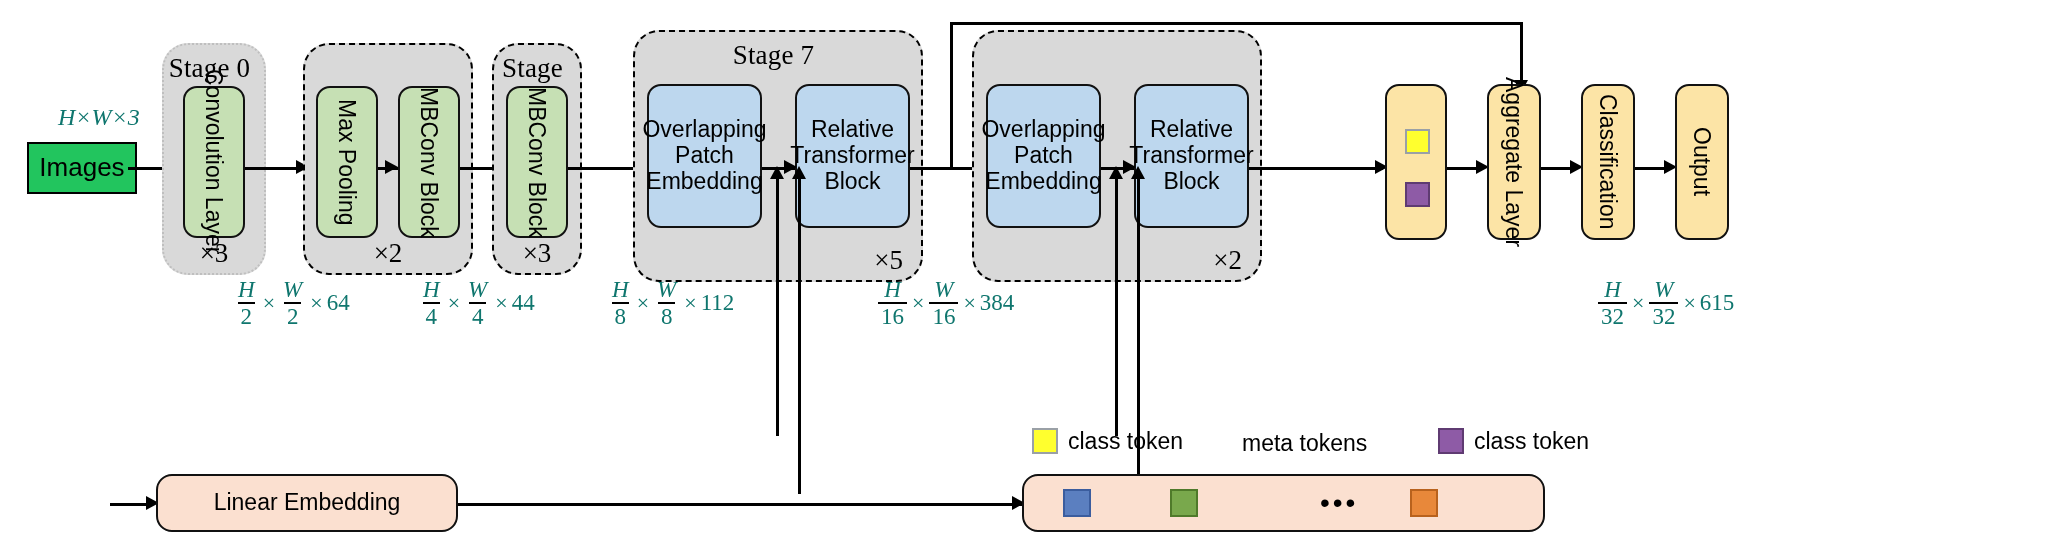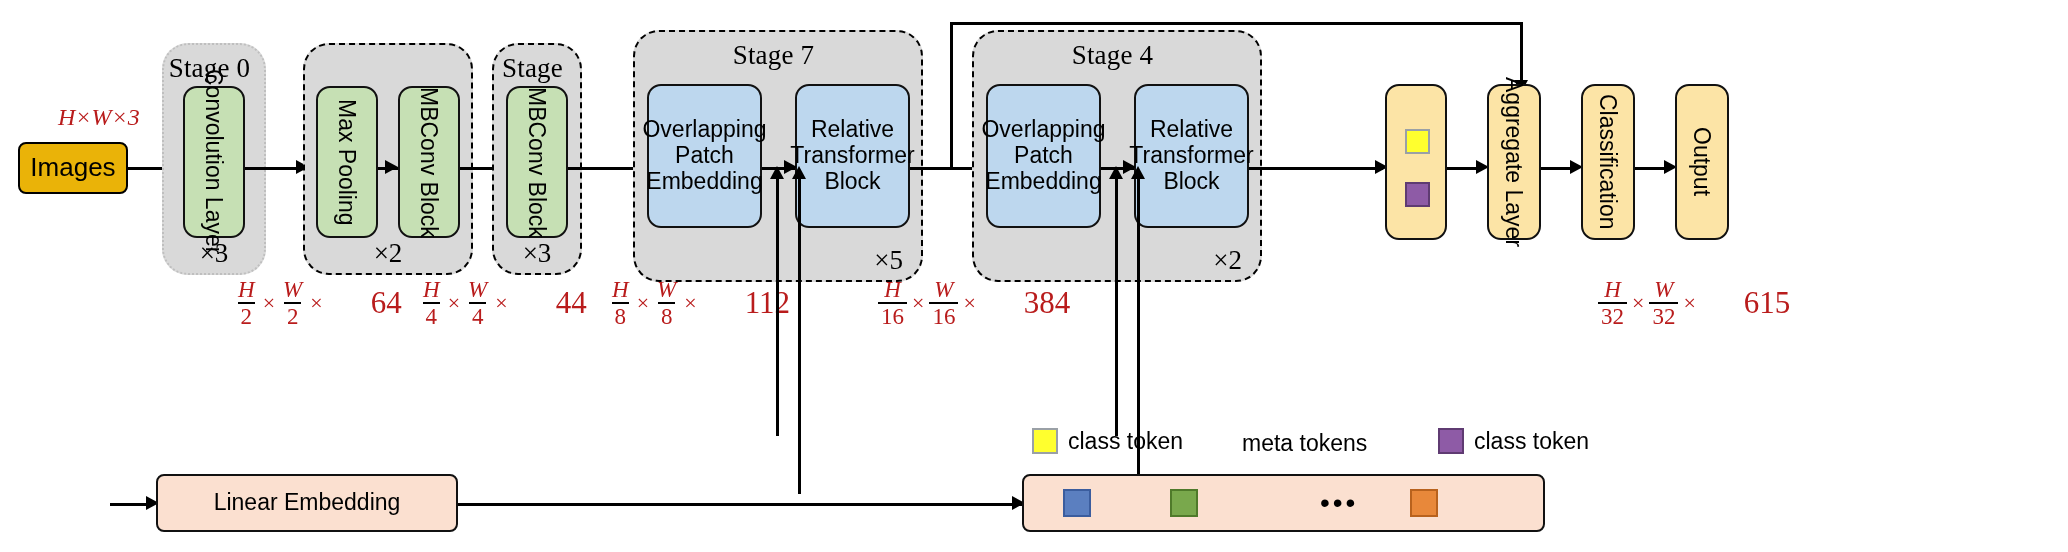"Stage 4" div.stage-title { html: <div>Stage 4</div> -> none }
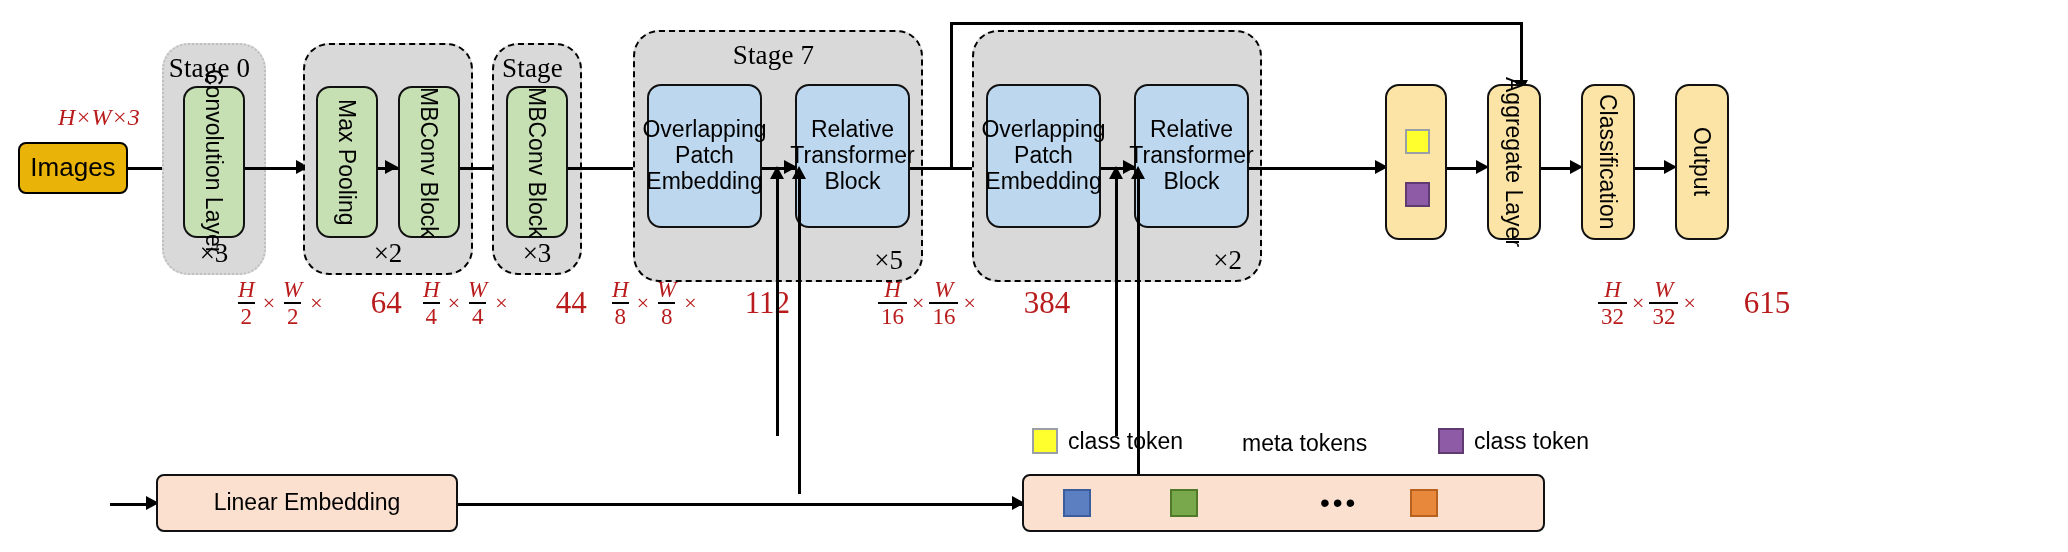"H×W×3" .dim { color: #b91c1c -> #0f766e }
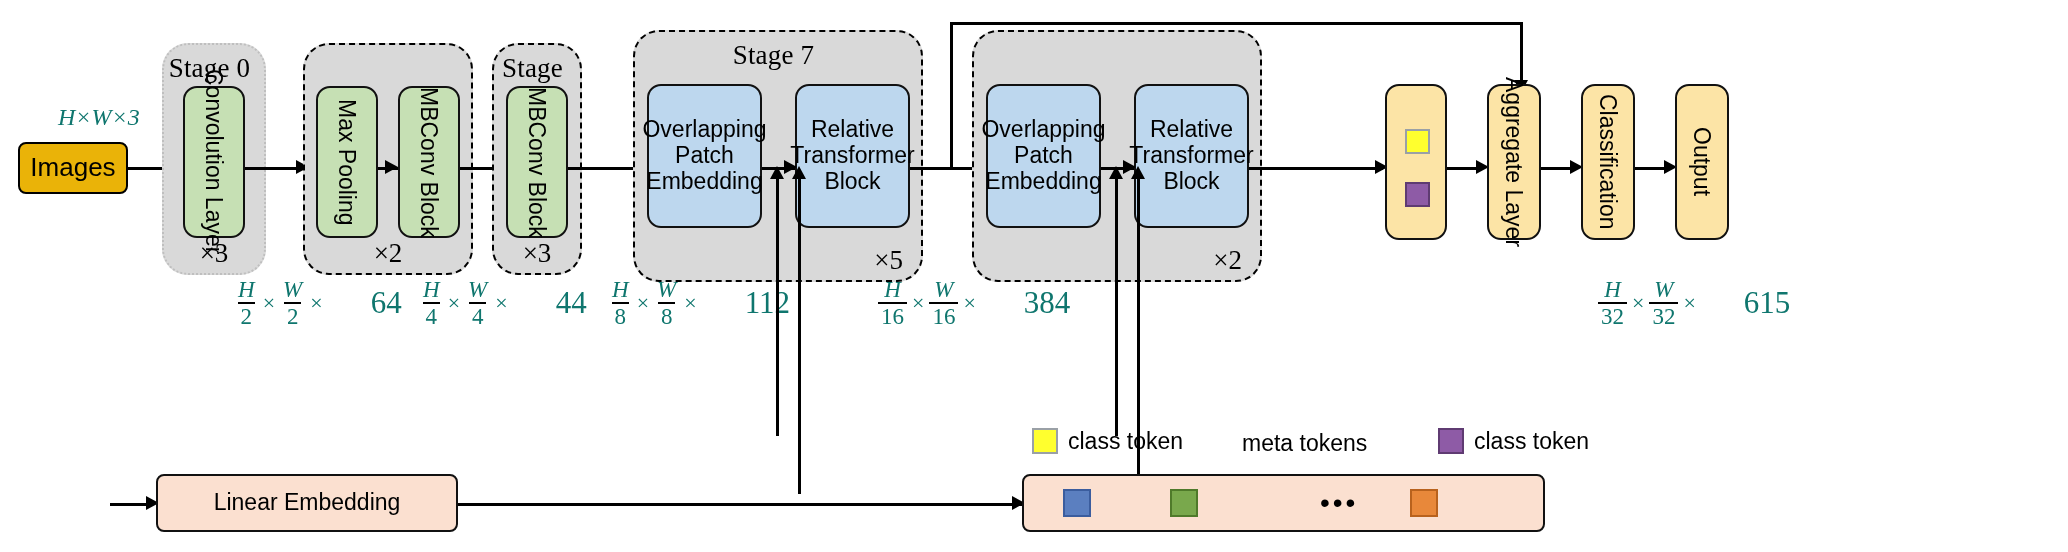"Images" .blk.white { background: #eab308 -> #22c55e; border-radius: 8px -> 0; margin-left: none -> 9px }
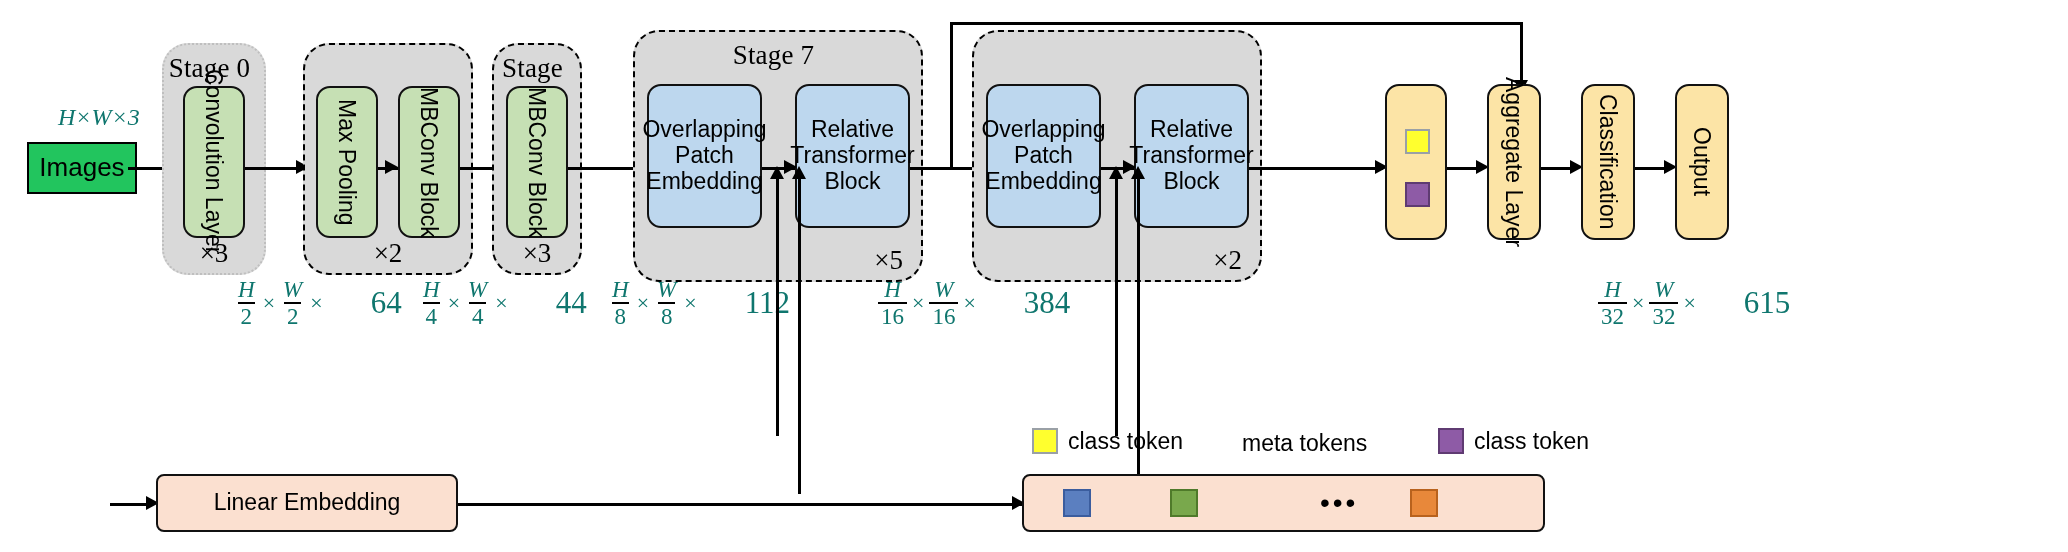"64" .tail { font-size: 31px -> 23px; margin-left: 44px -> none }
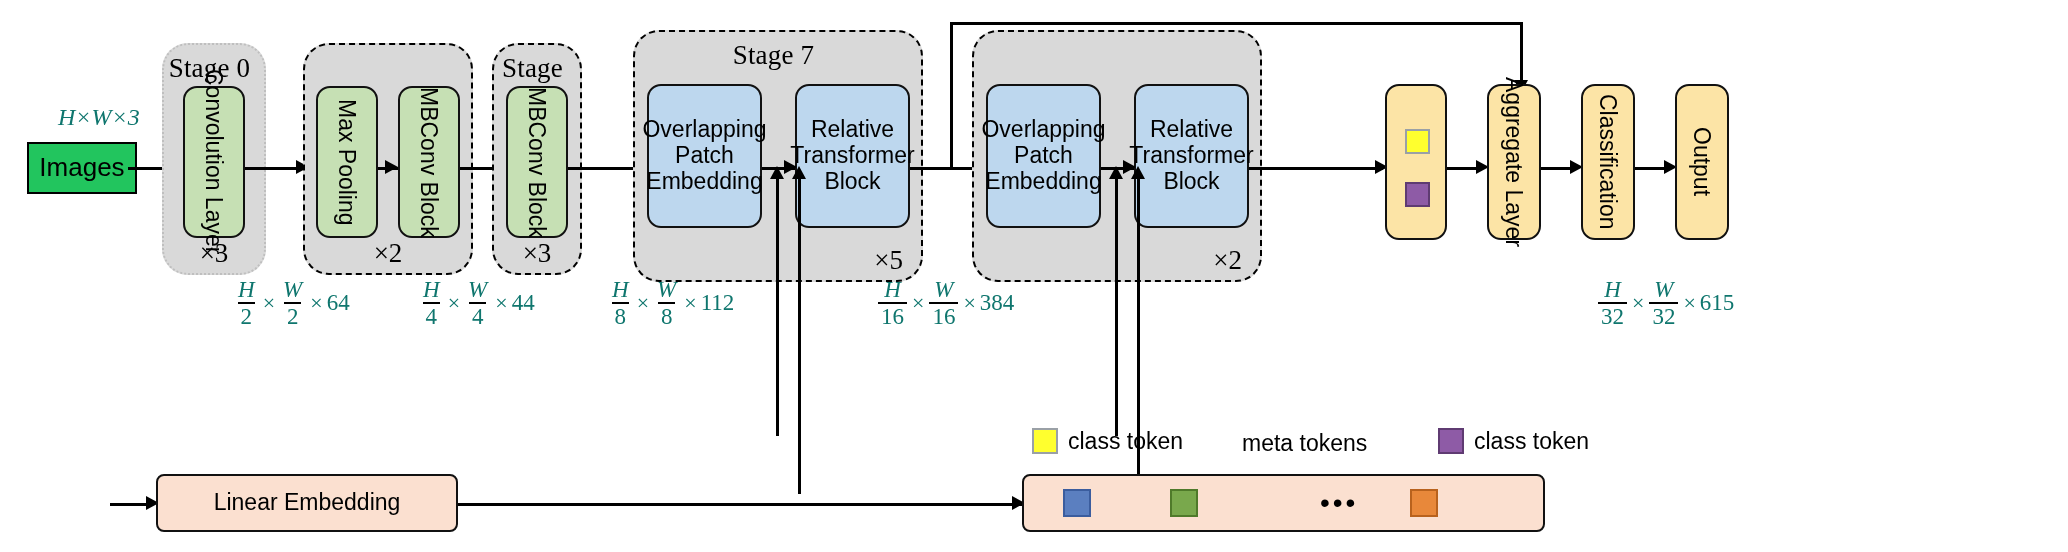"Linear Embedding" .blk.peach { border-radius: 8px -> 16px }
